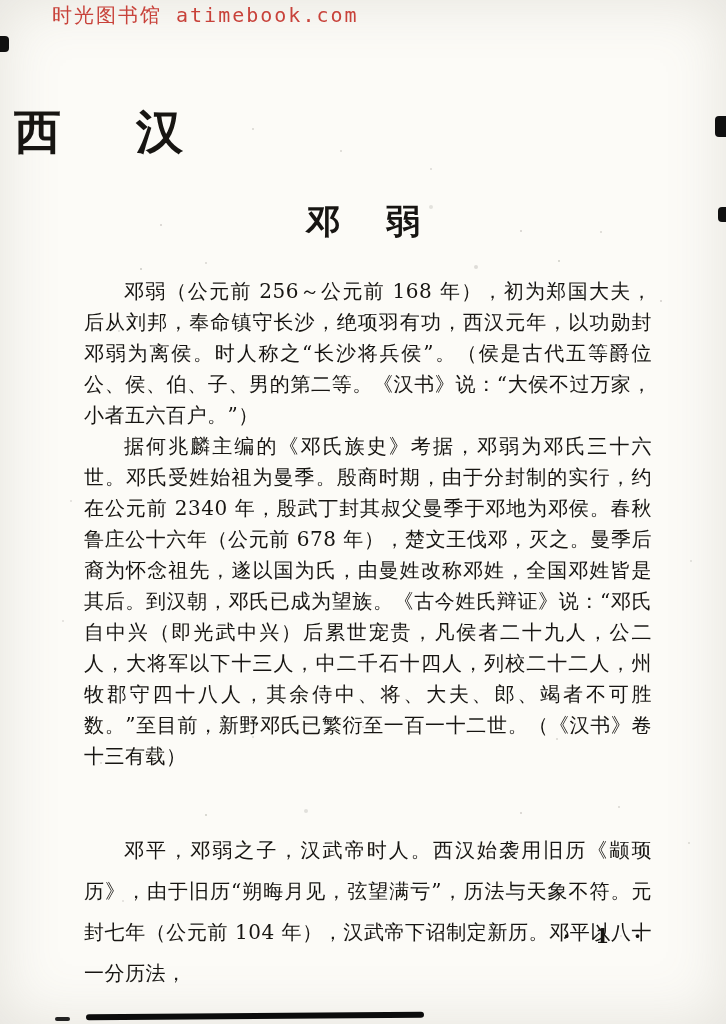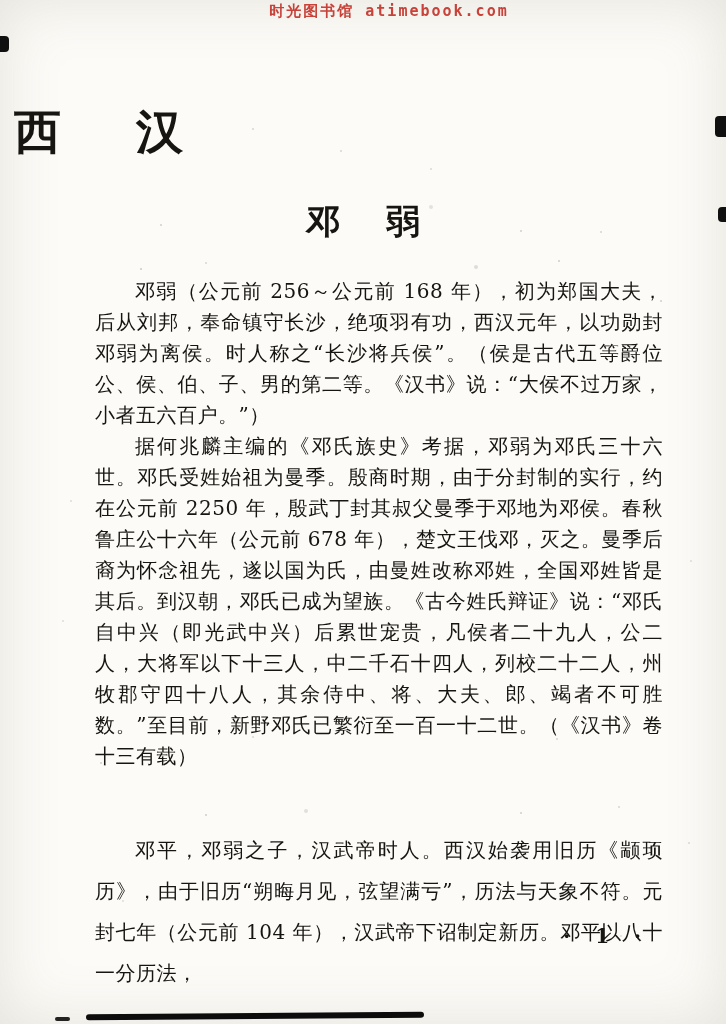"时光图书馆 atimebook.com" .watermark { font-size: 15px -> 20px; font-weight: bold -> normal; text-align: center -> none }
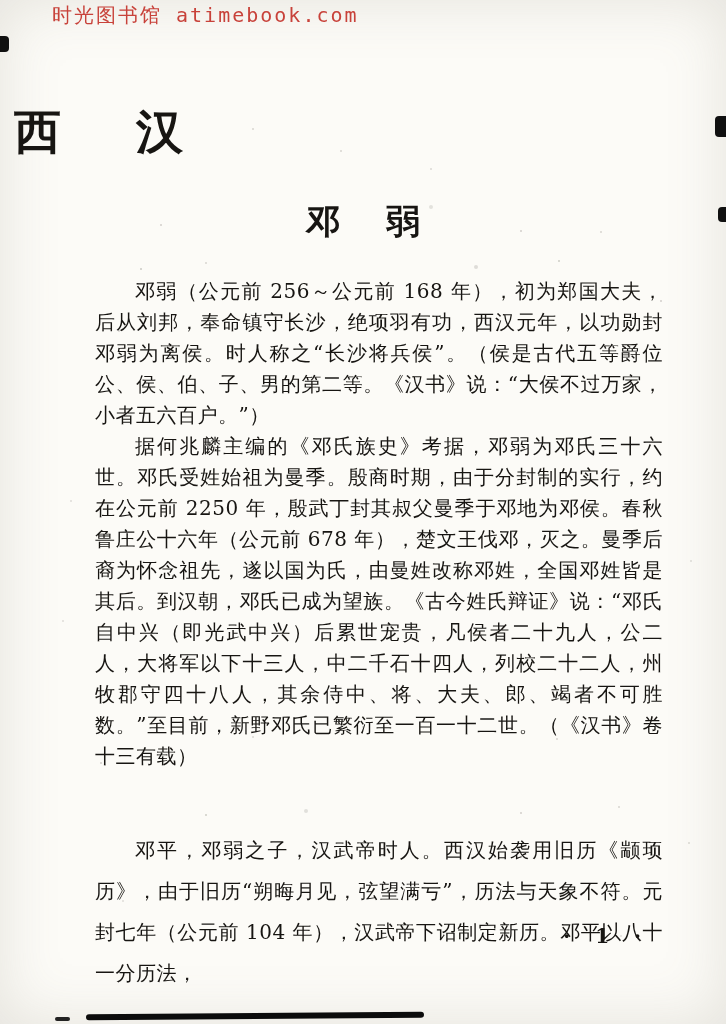"邓弱（公元前 256～公元前 168" .text-block { left: 95px -> 84px }
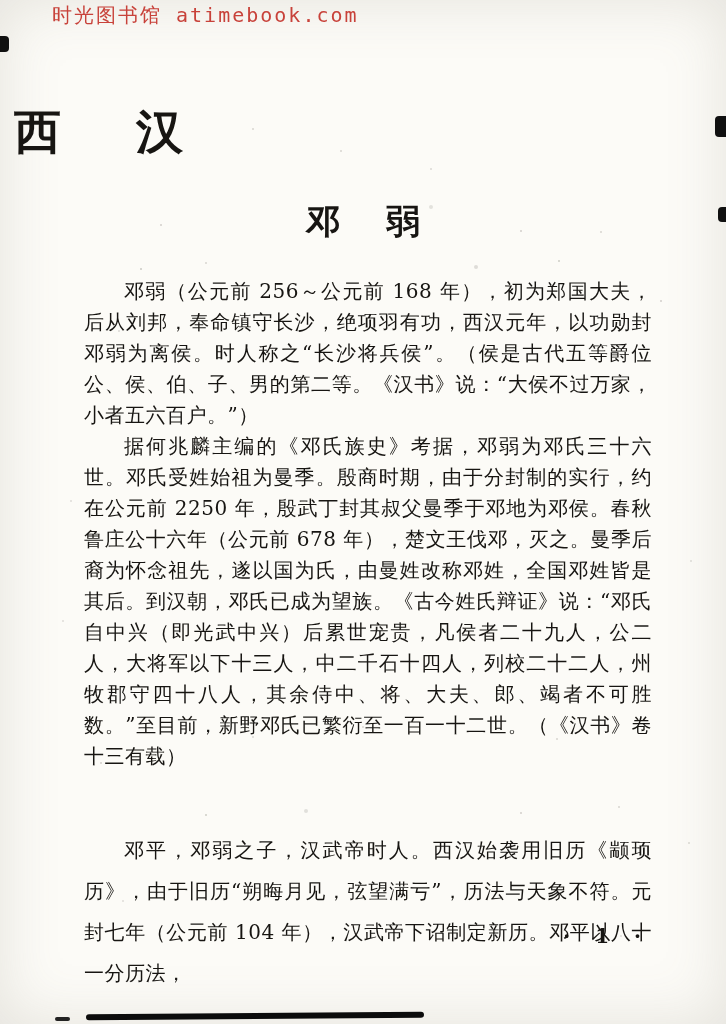"据何兆麟主编的《邓氏族史》考据，邓弱为邓氏三十六世。邓氏受姓始祖为曼季。殷商时期" p { text: 2250 -> 2340 }
